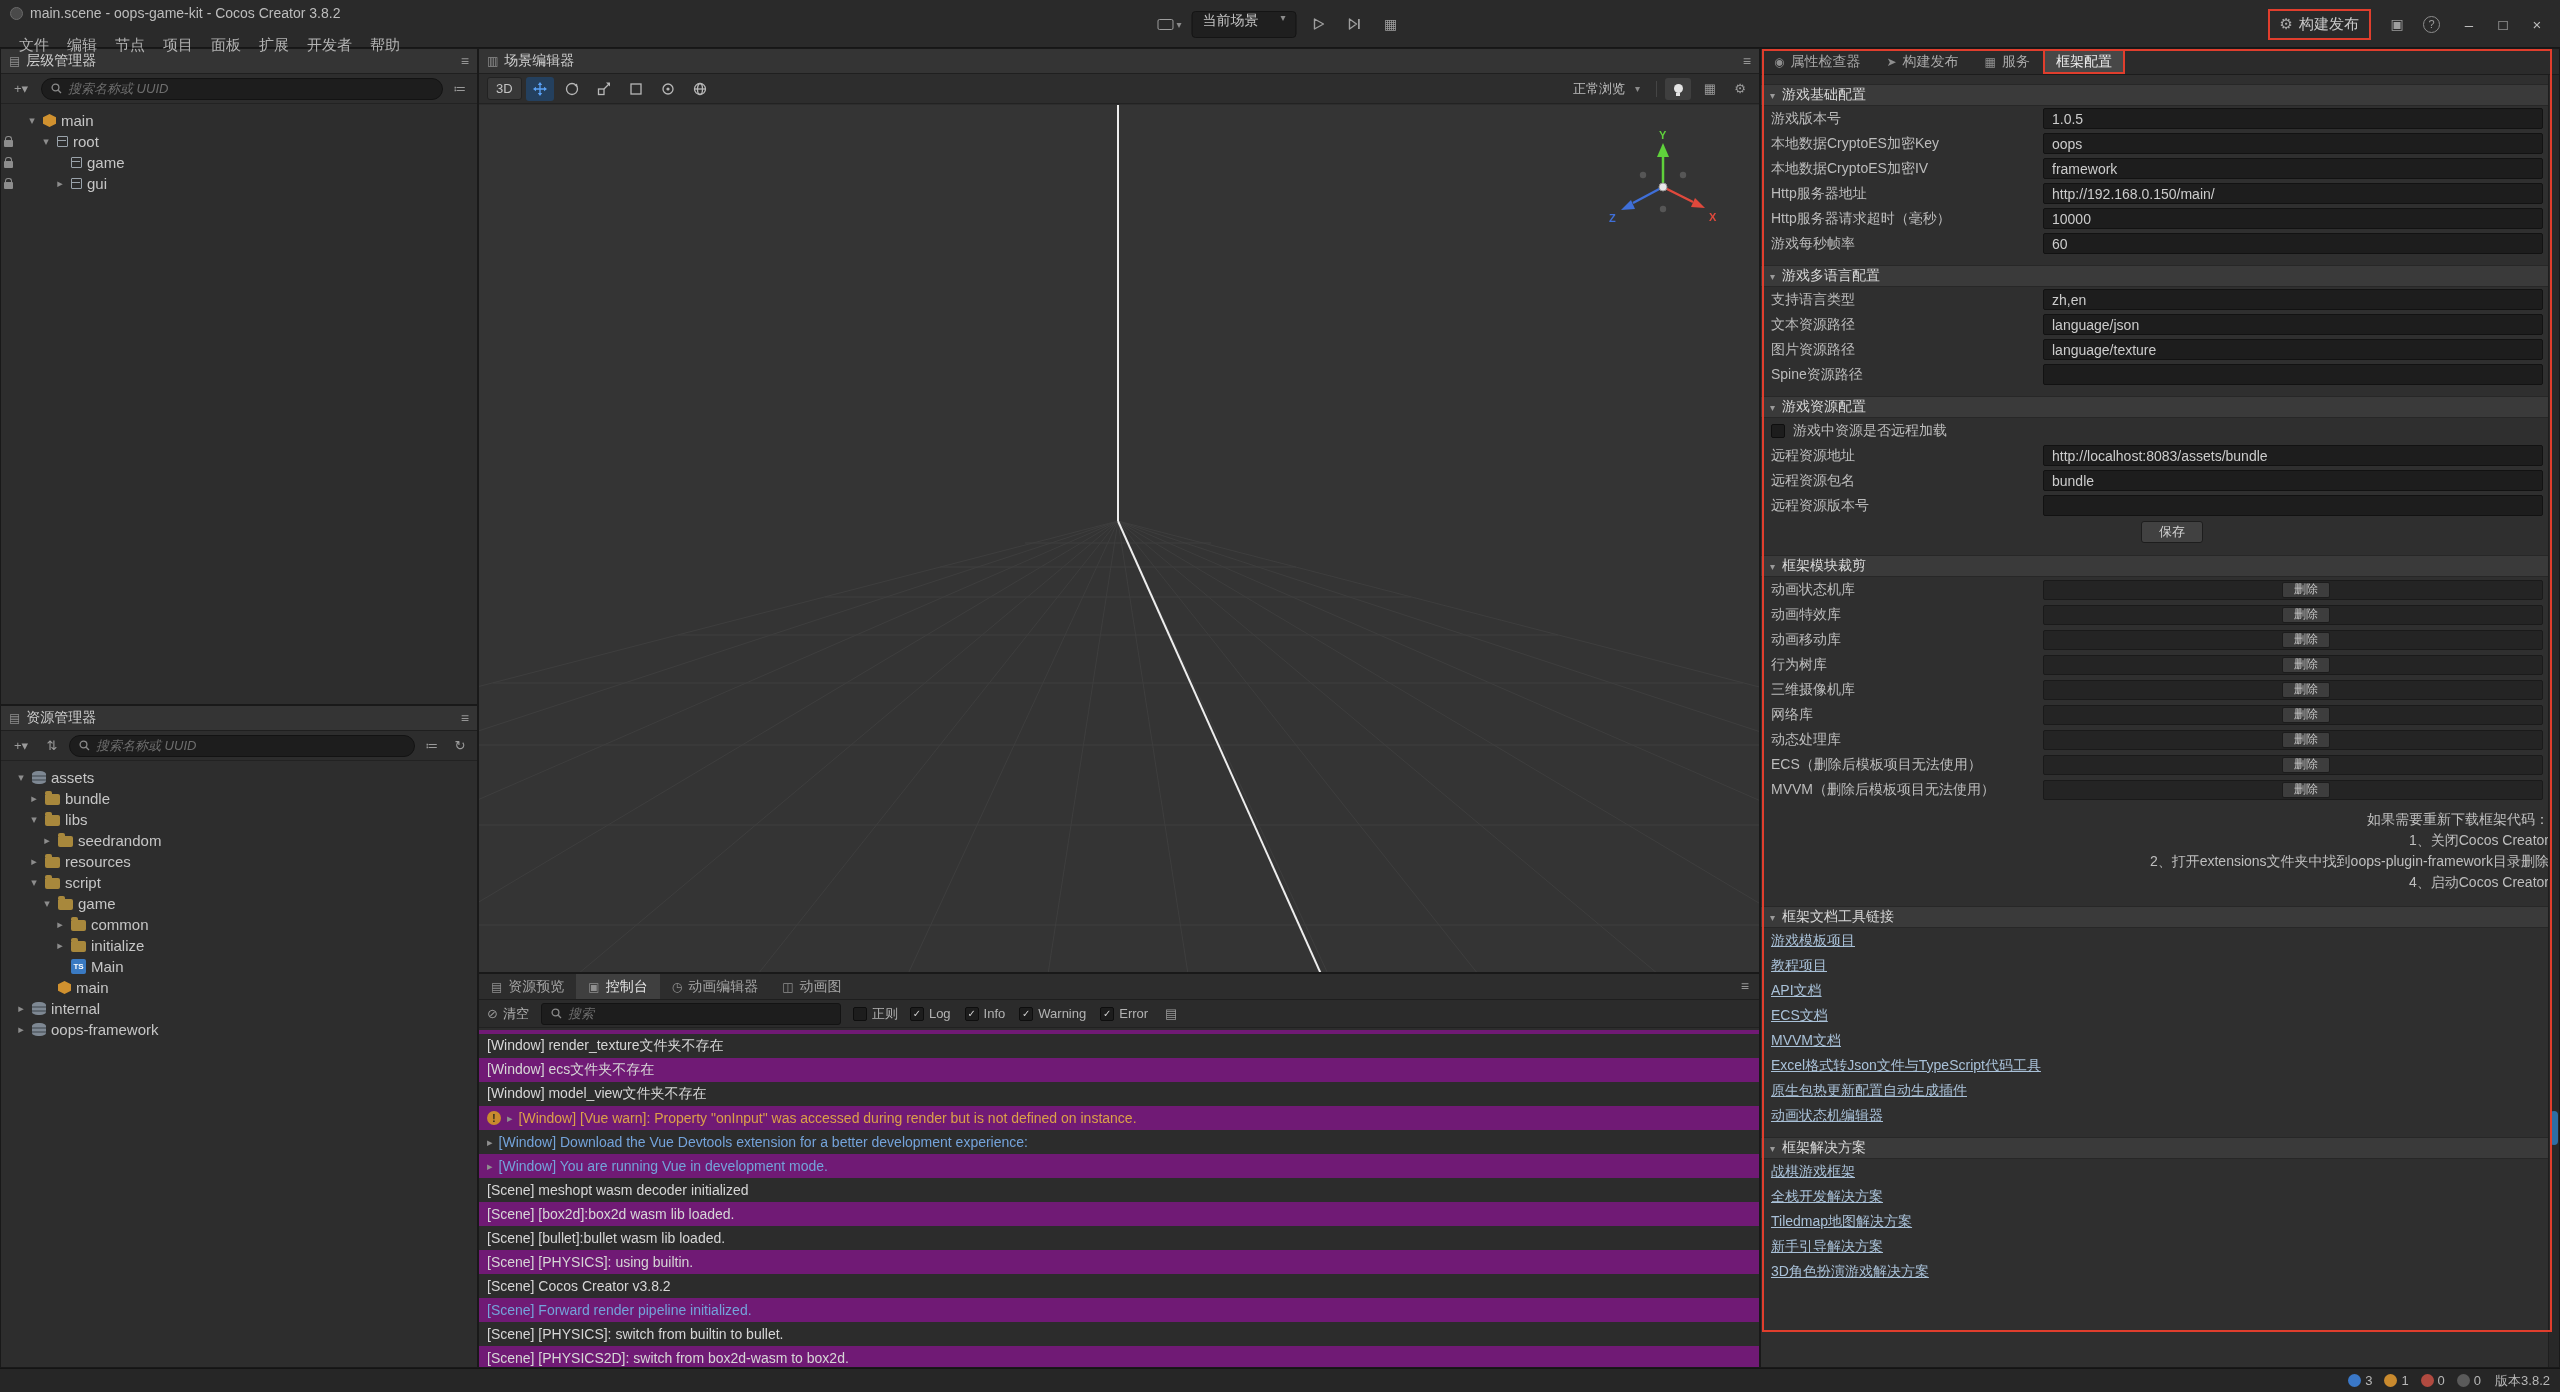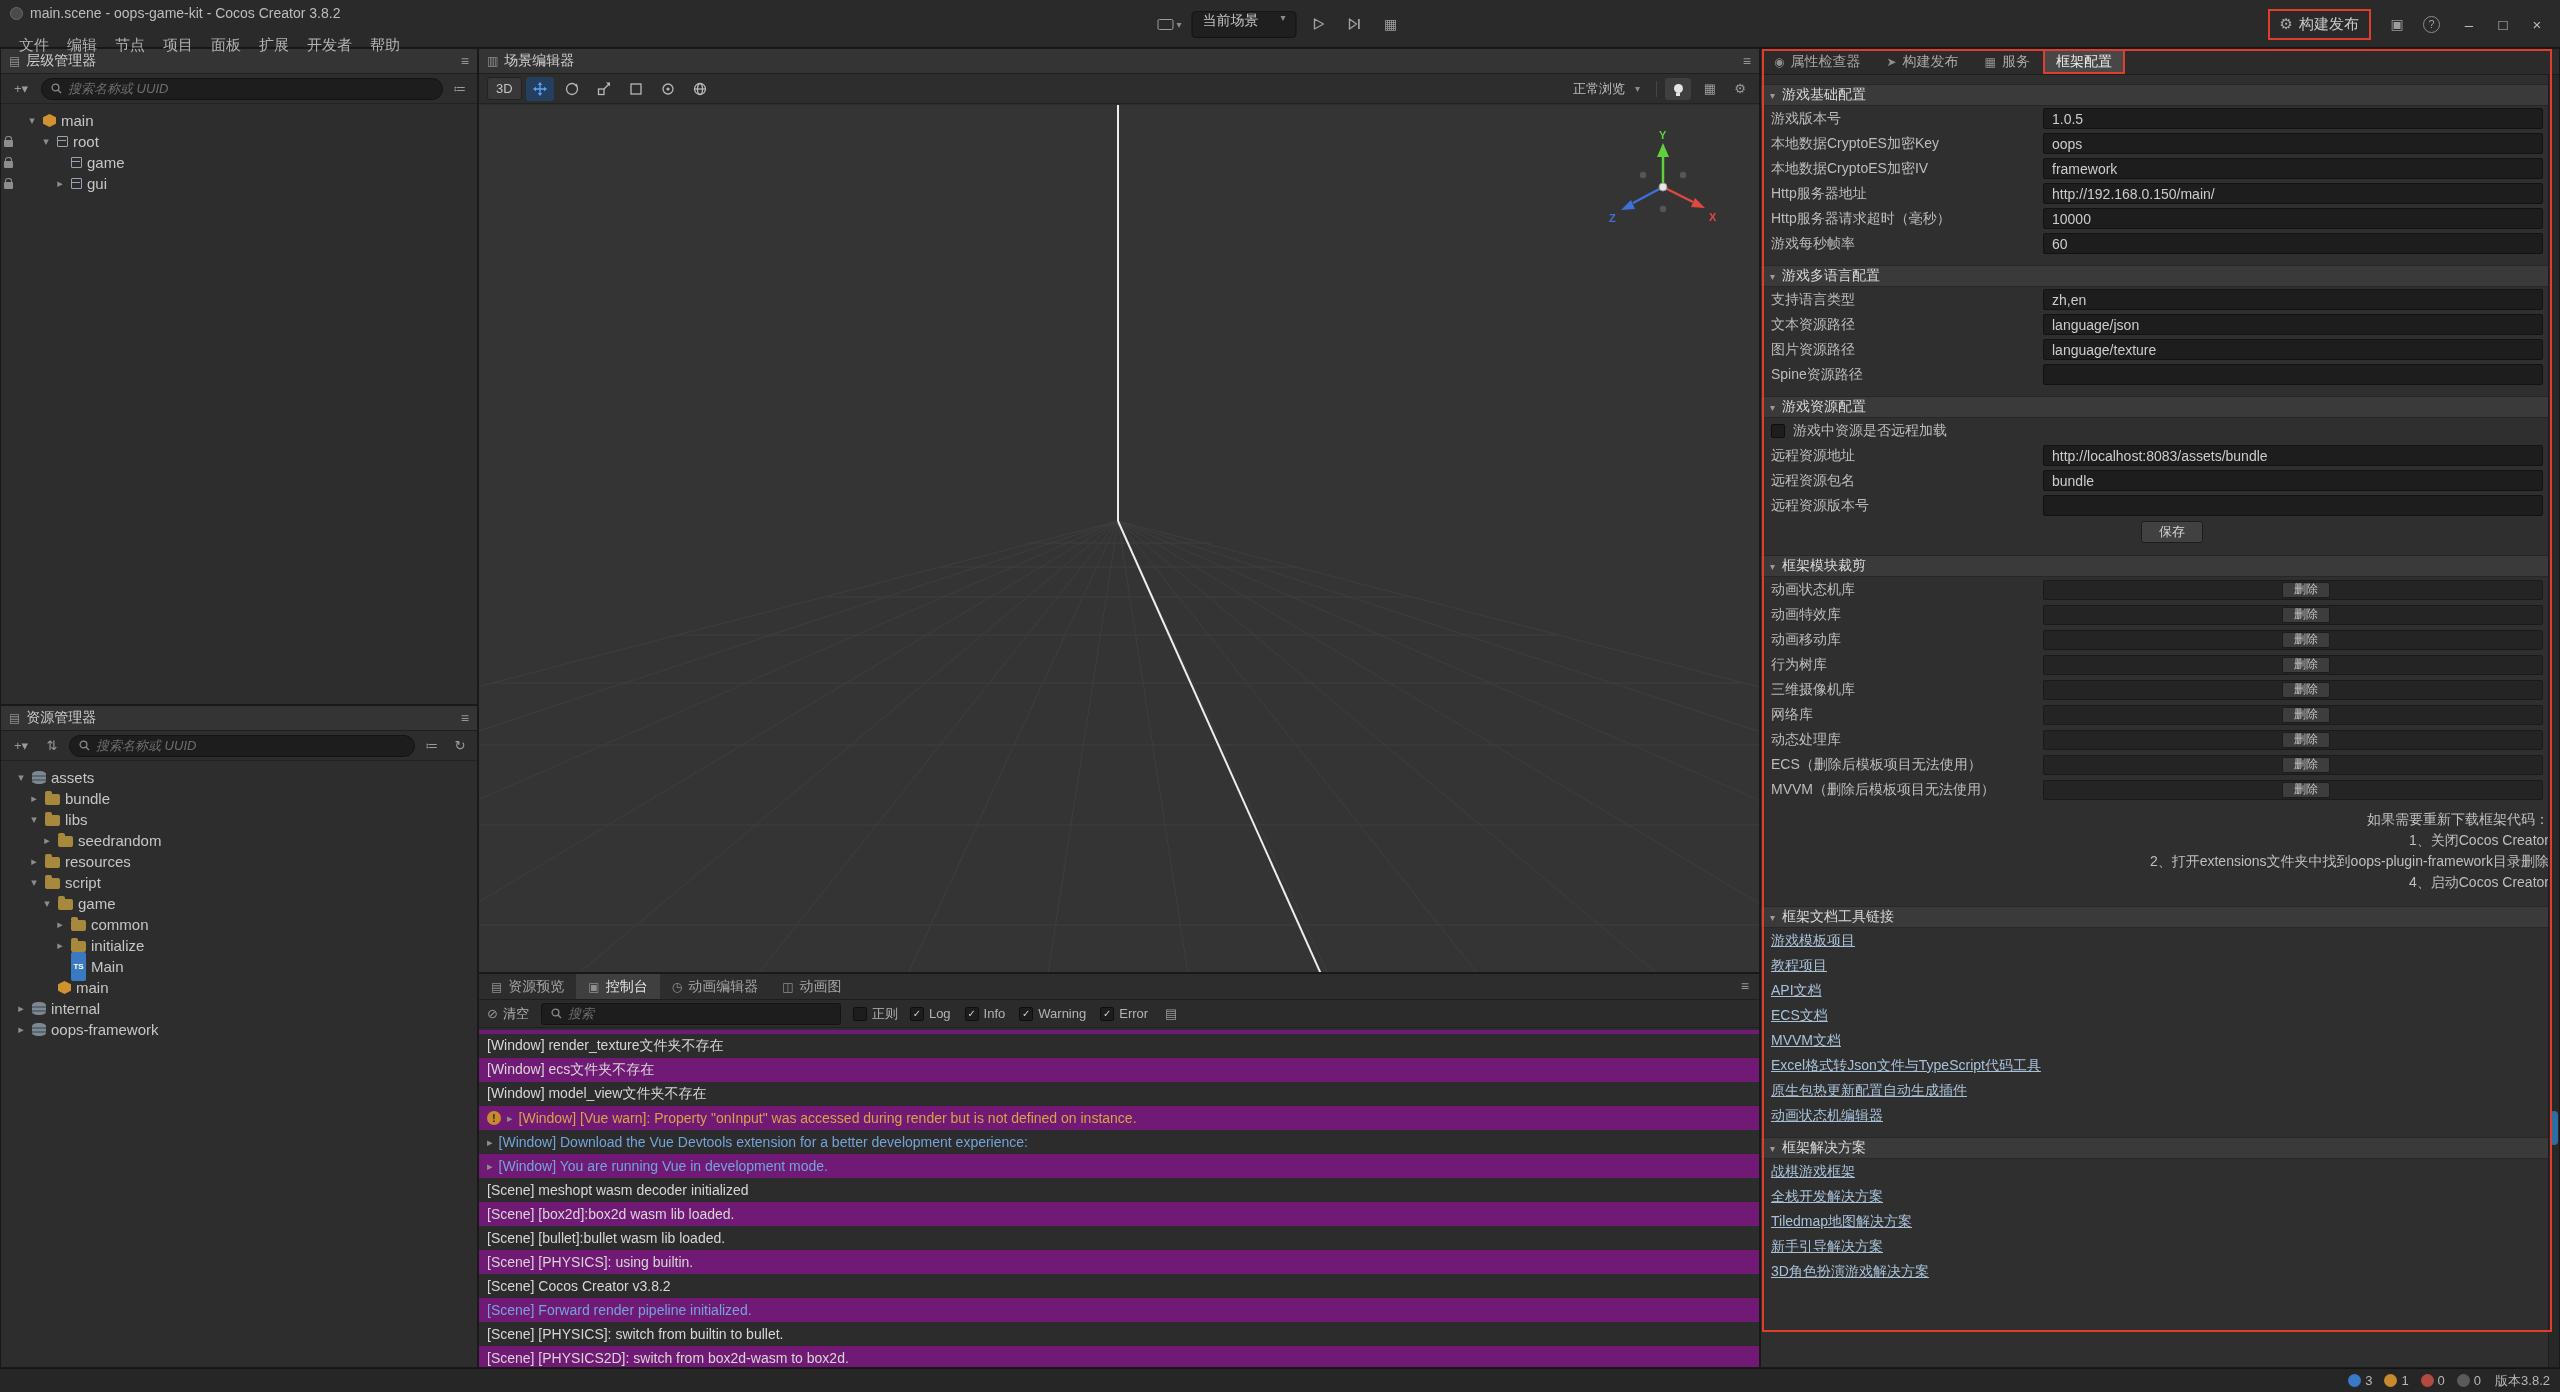"TS" .ico.ts { height: 29px -> 15px }
